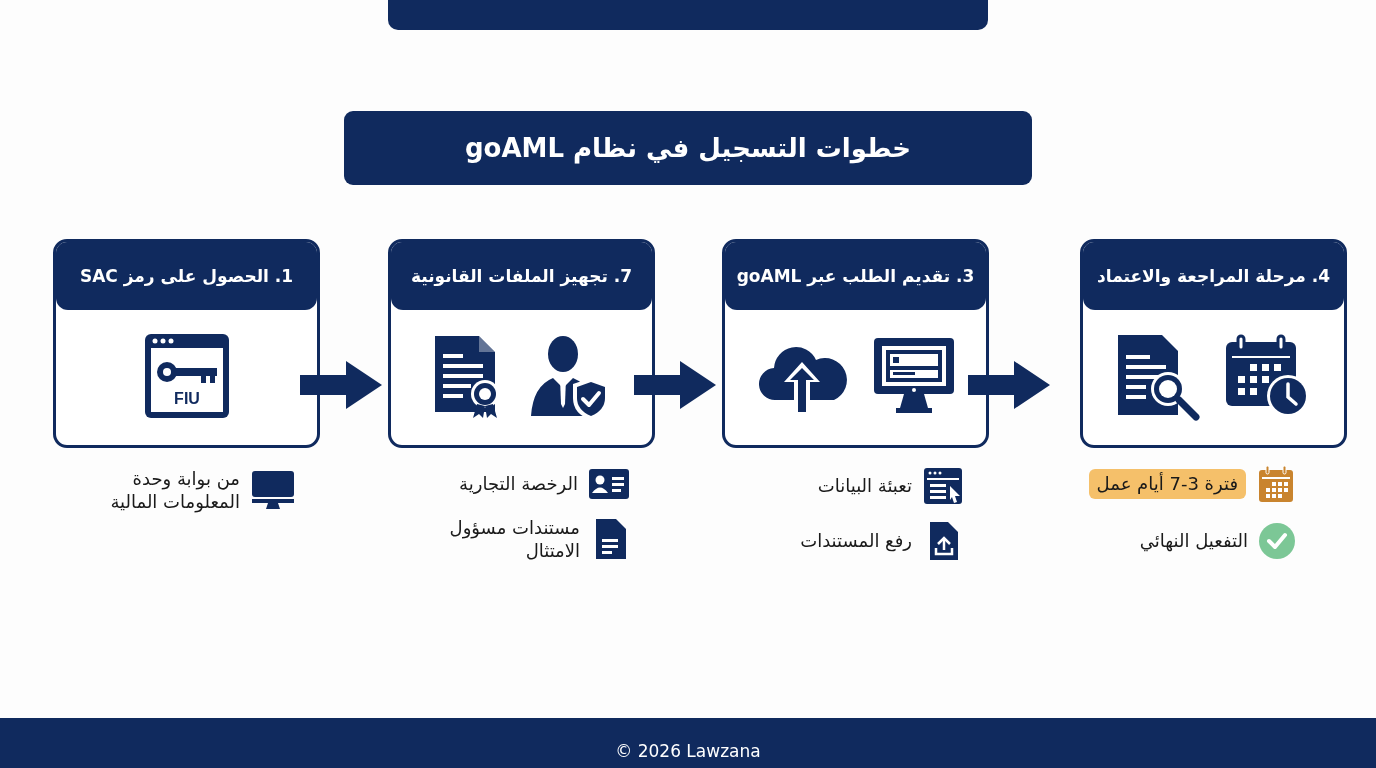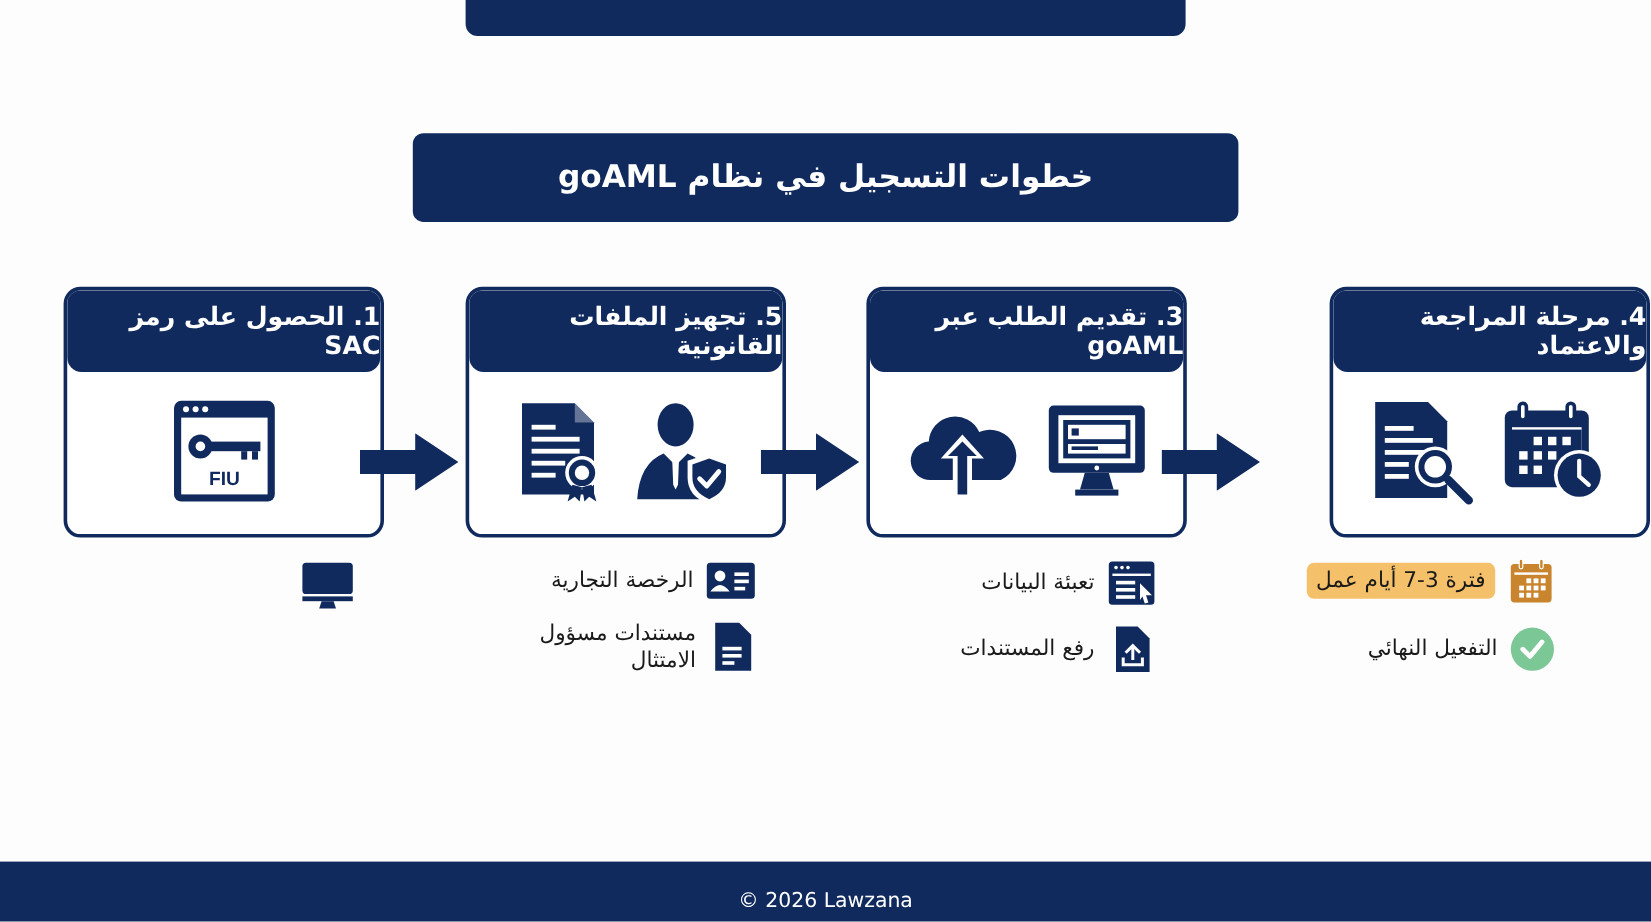"1. الحصول على رمز SAC" .card-header { font-size: 21px -> 17px }
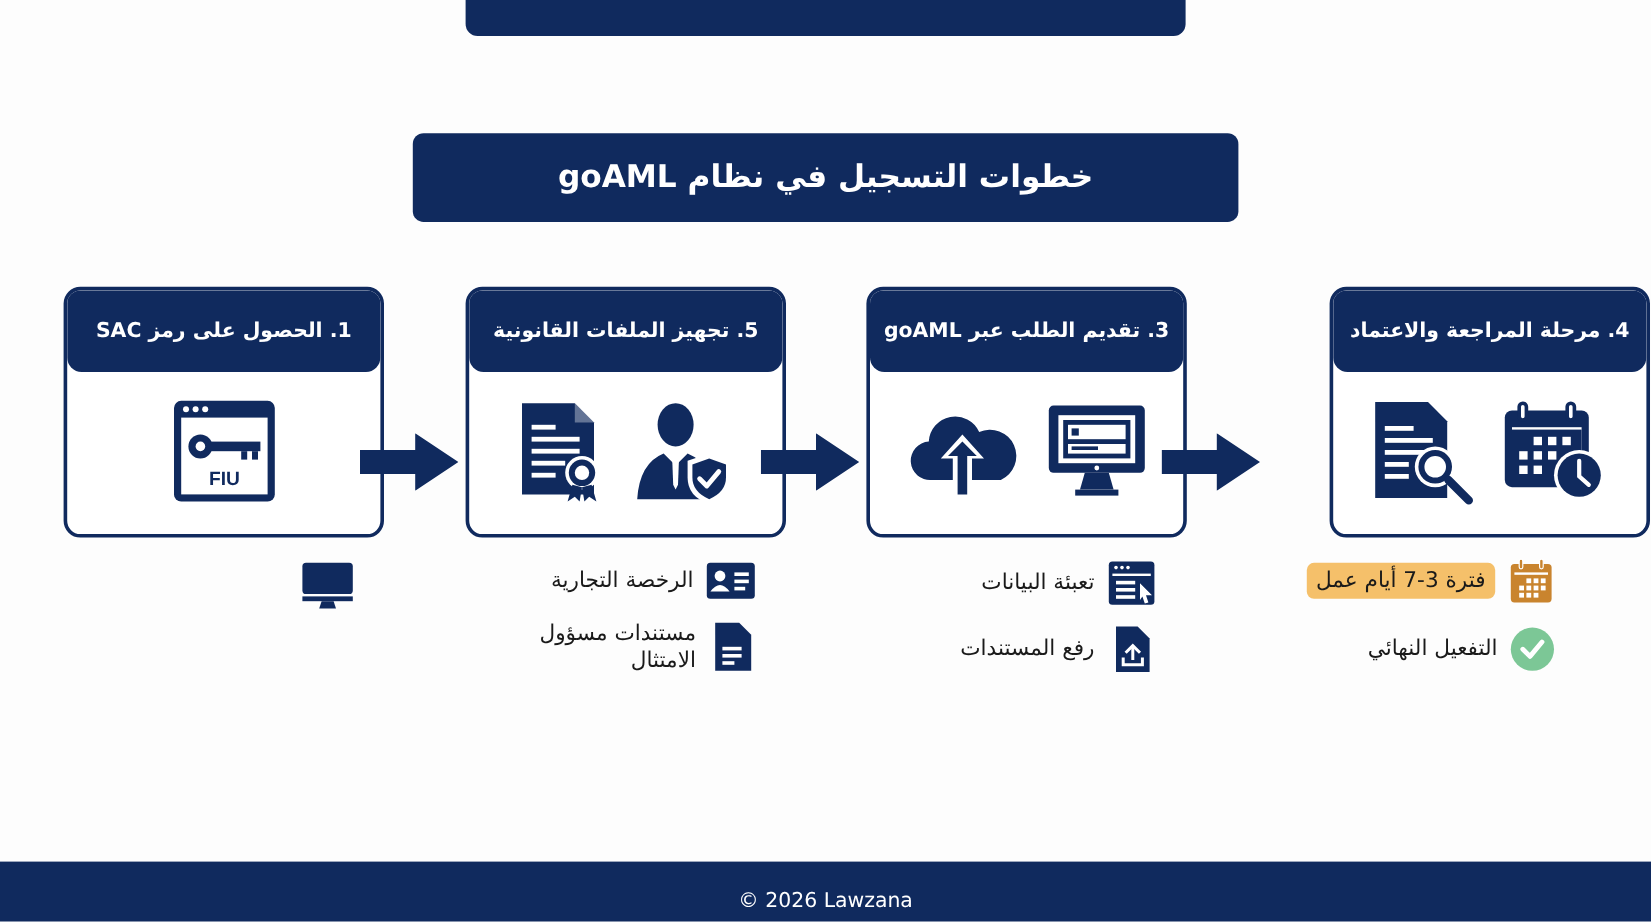"5. تجهيز الملفات القانونية" div.card-header { text: 5 -> 7 }
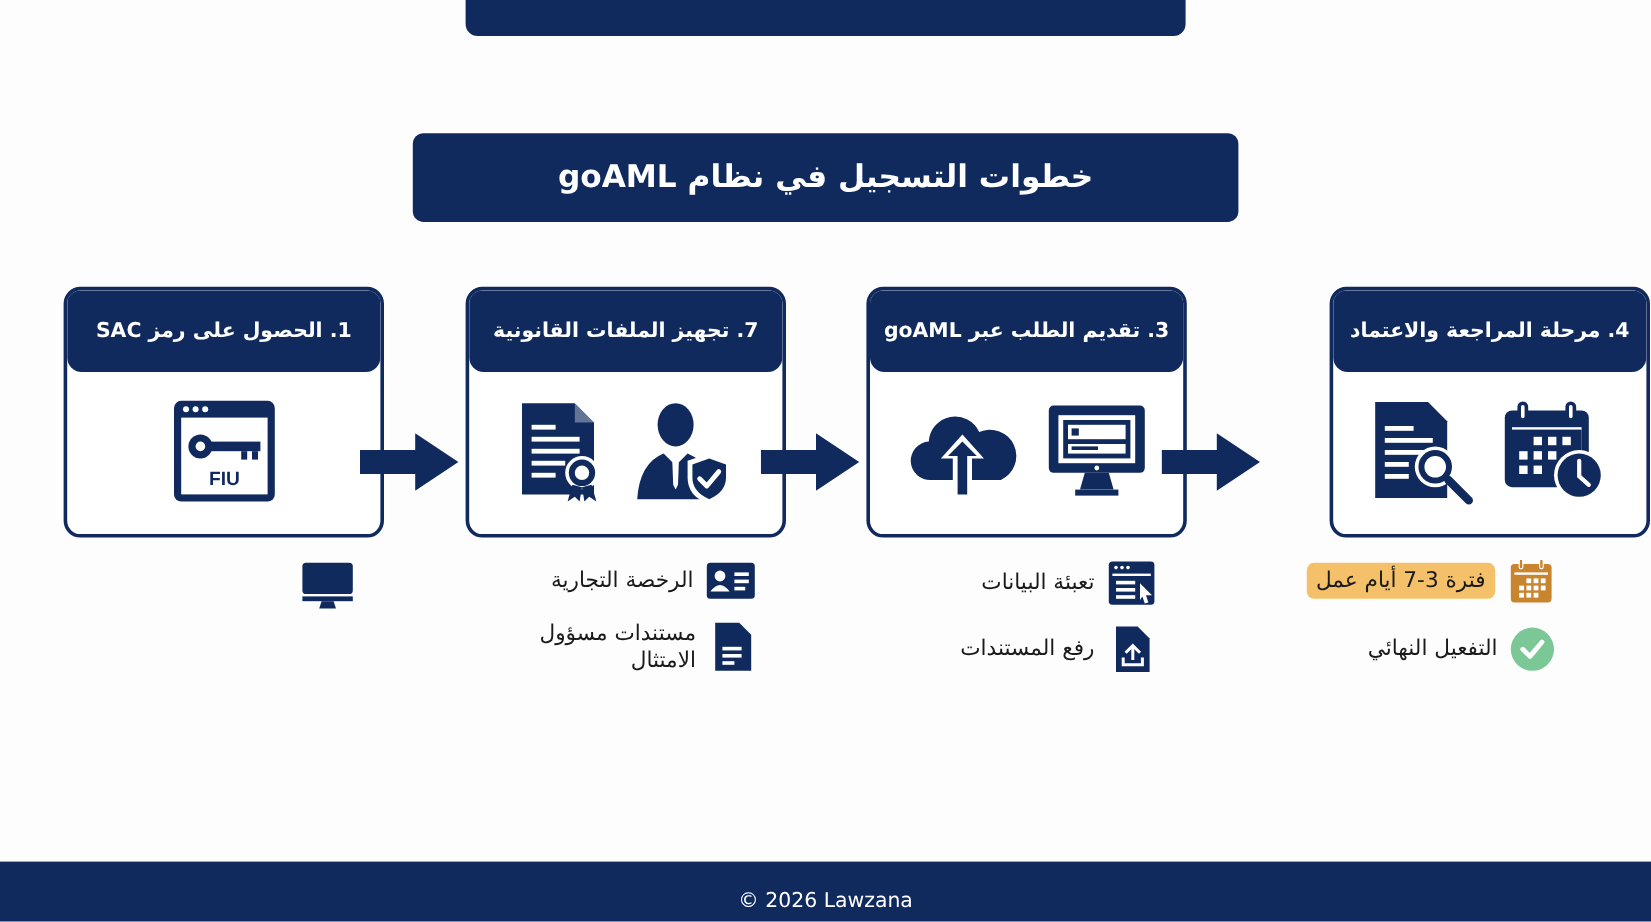"4. مرحلة المراجعة والاعتماد" div.card { left: 1108px -> 1080px }
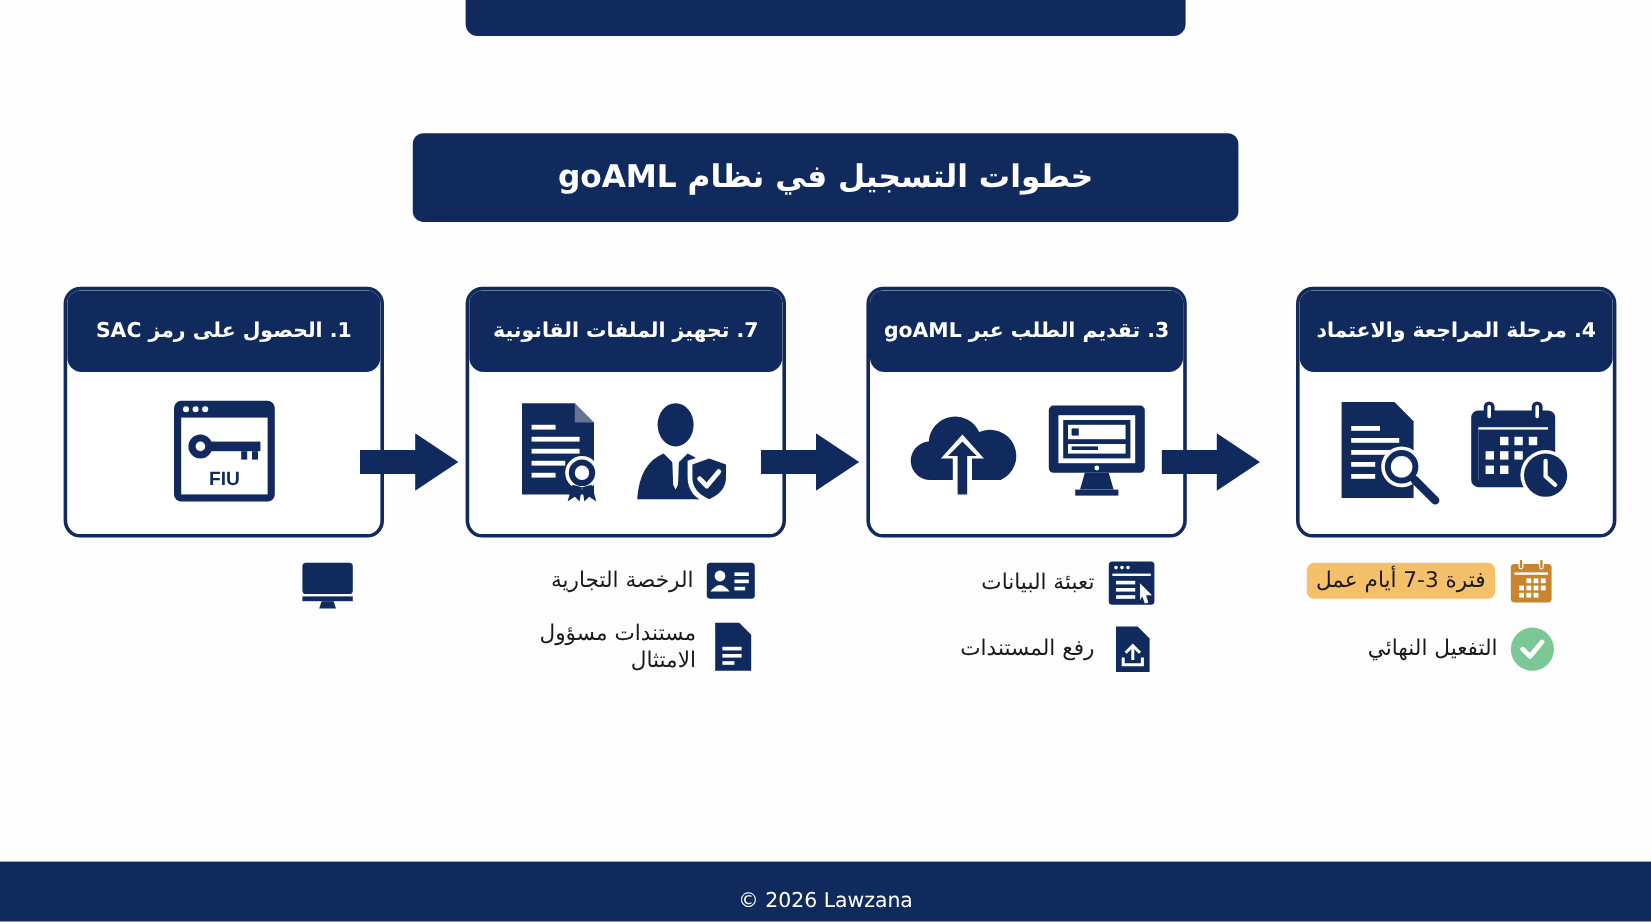"من بوابة وحدة المعلومات المالية" span { html: none -> <span>من بوابة وحدة المعلومات المالية</span> }
